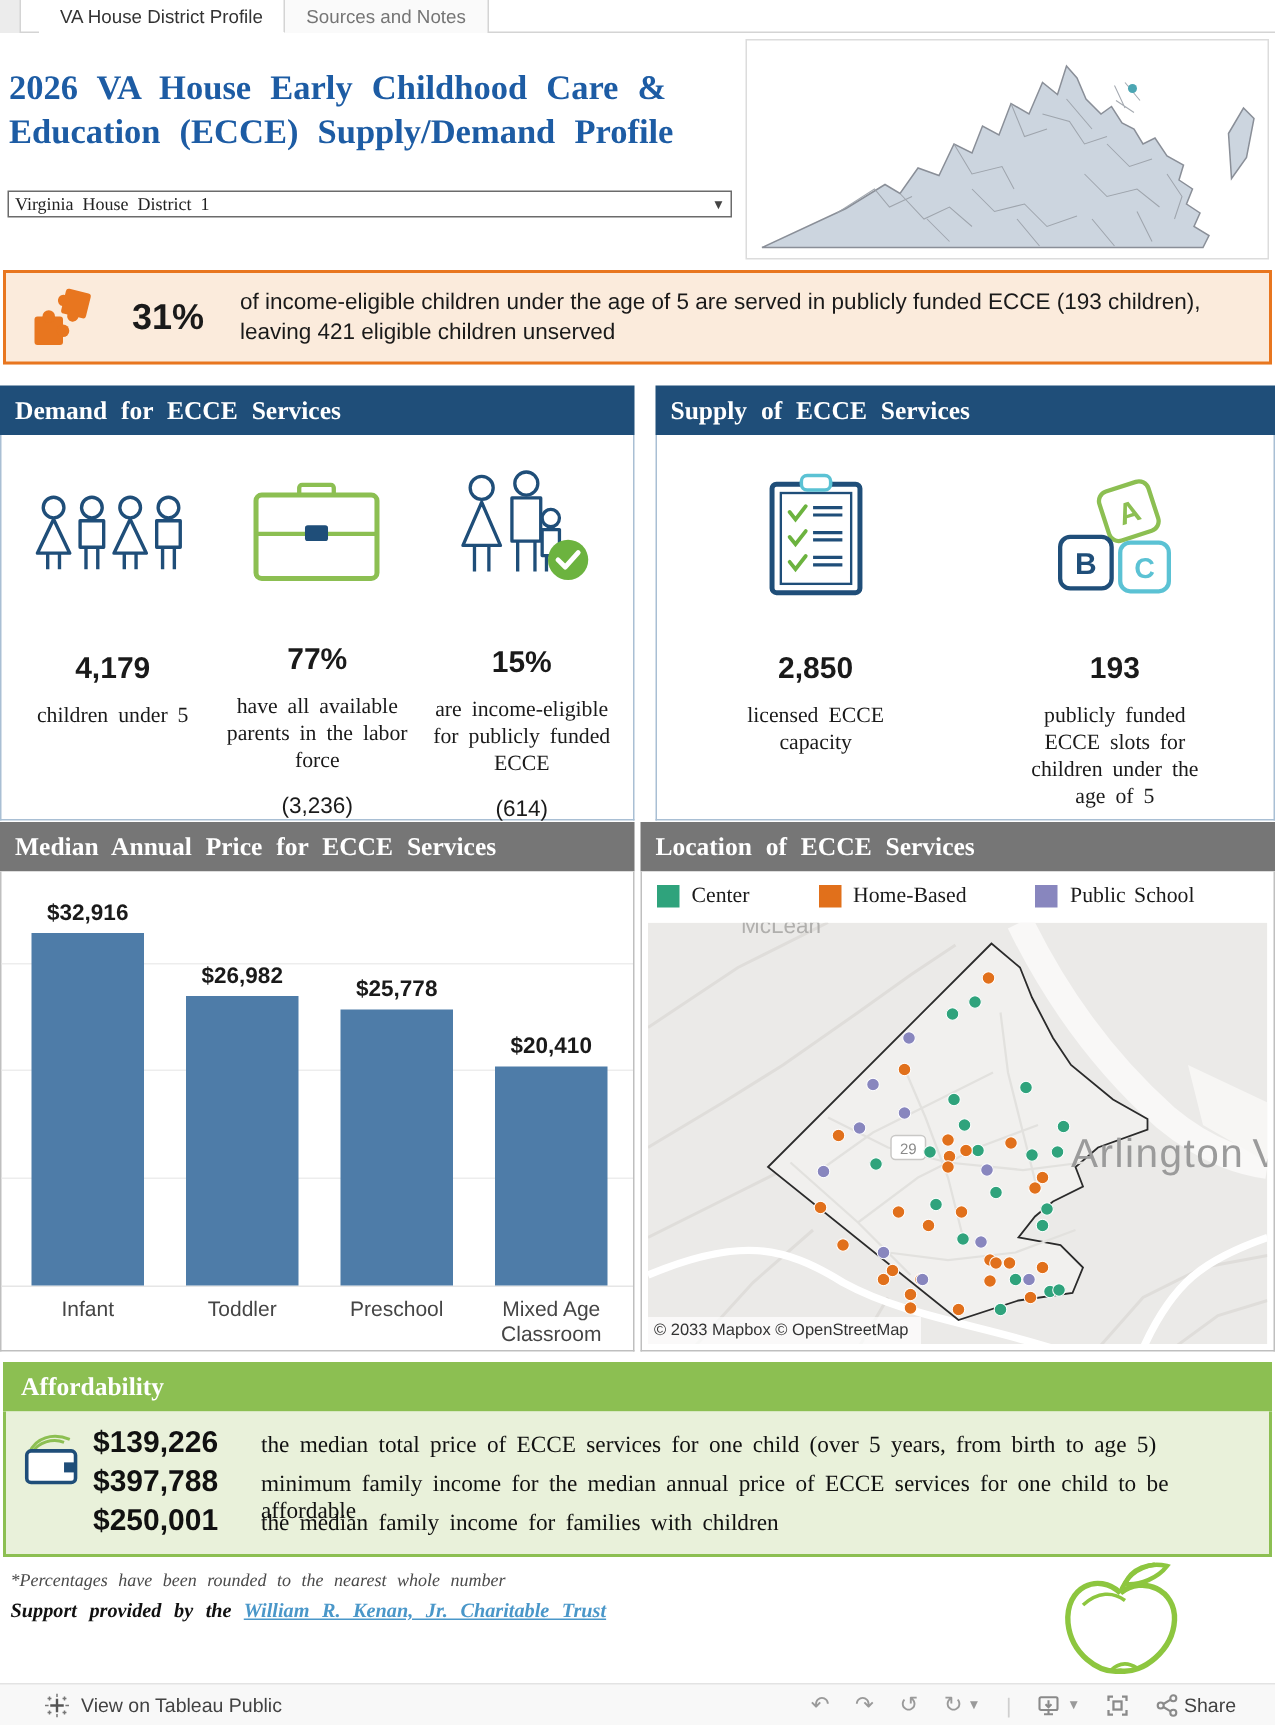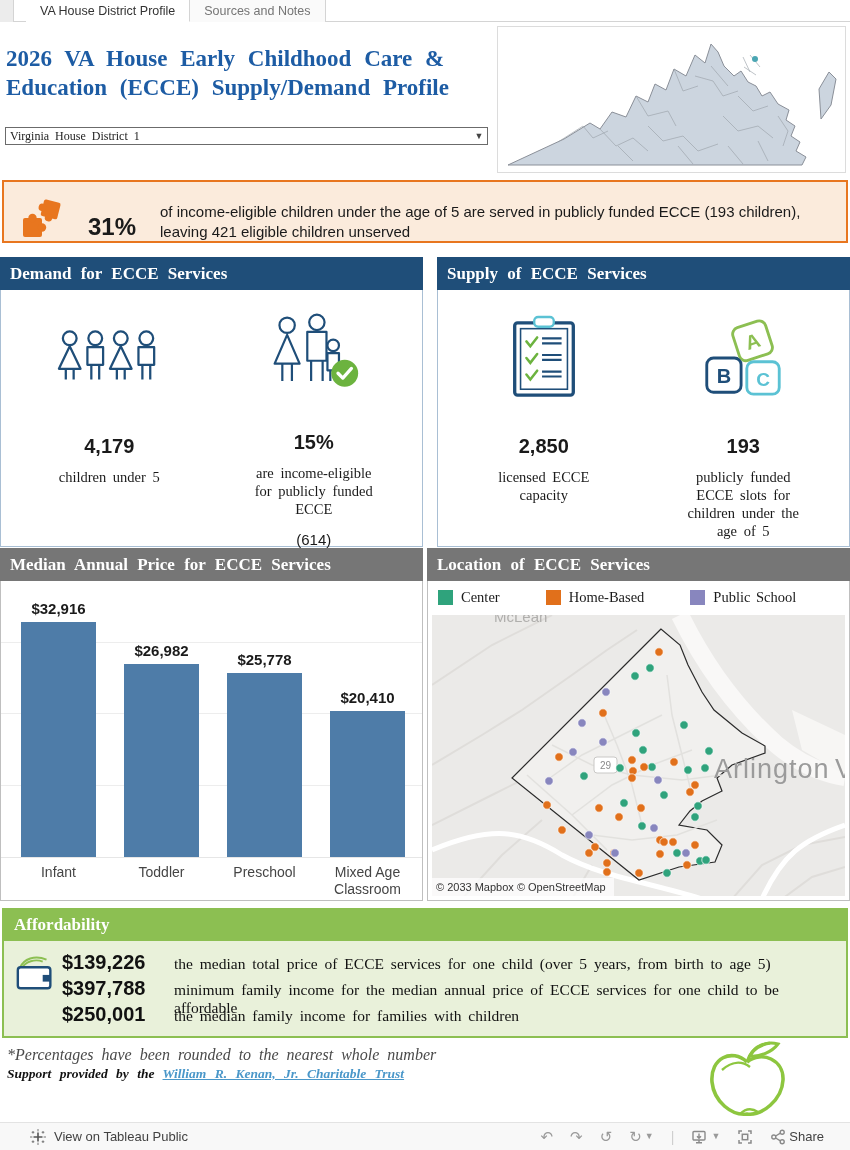"31%" .banner { align-items: flex-end -> center }
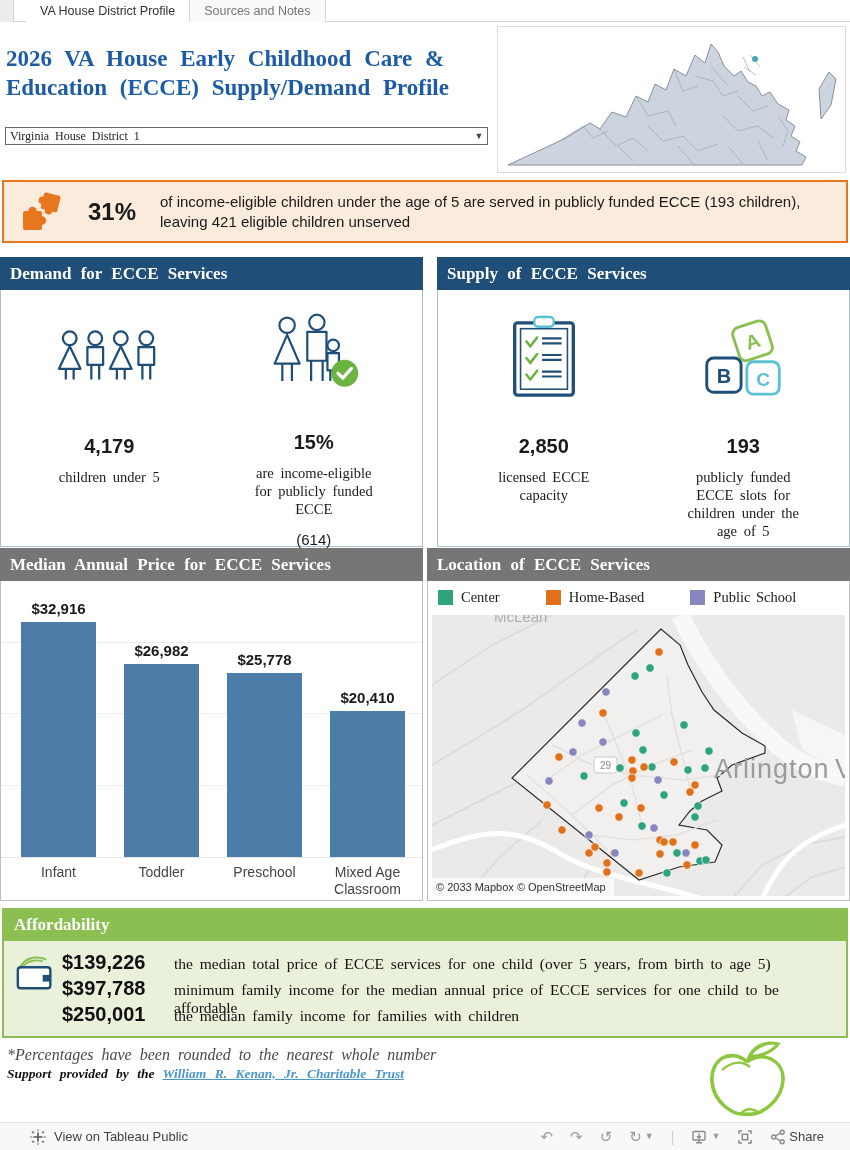"77%" div.stat-col { html: none -> <div> <div> <svg> <path></path> <rect></rect> <path></path> <rect></rect> </svg> </div> <div>77%</div> <div>have all available parents in the labor force</div> <div>(3,236)</div> </div> }
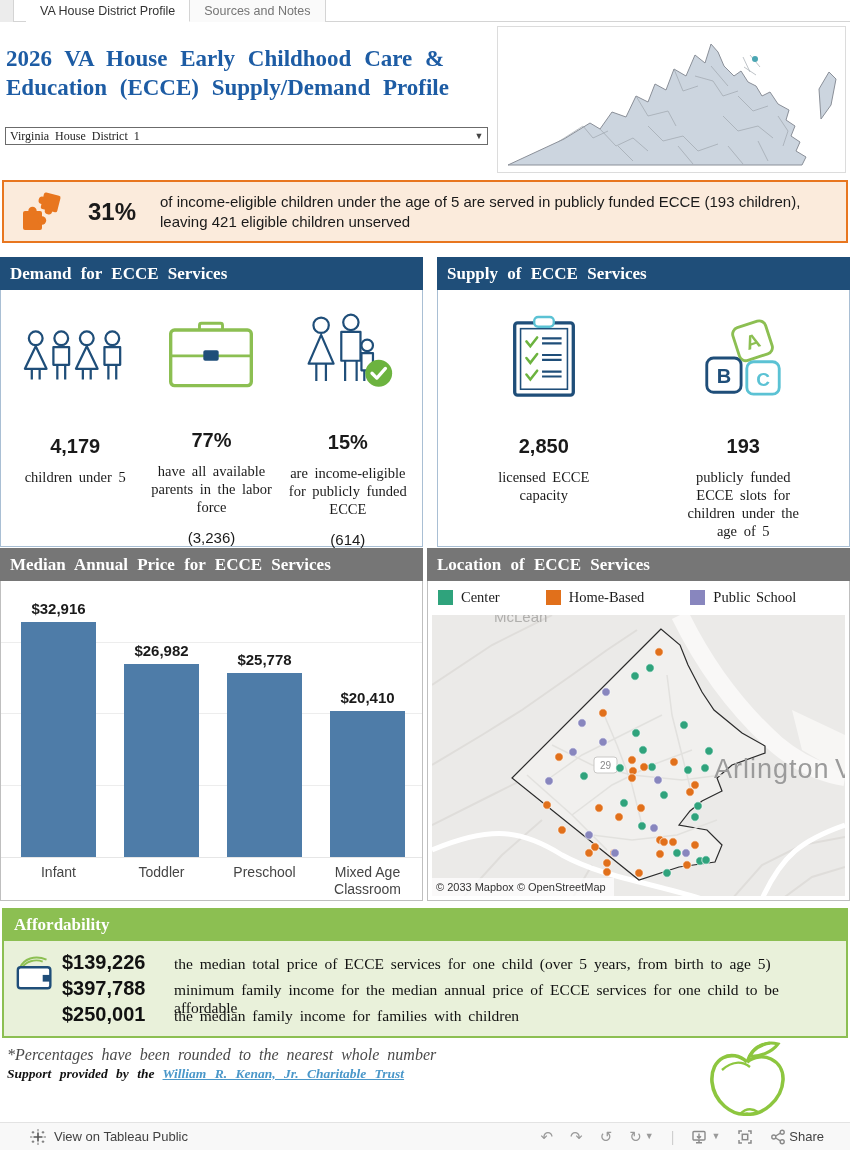"*Percentages have been rounded to" .footnote { font-size: 16px -> 12px }
